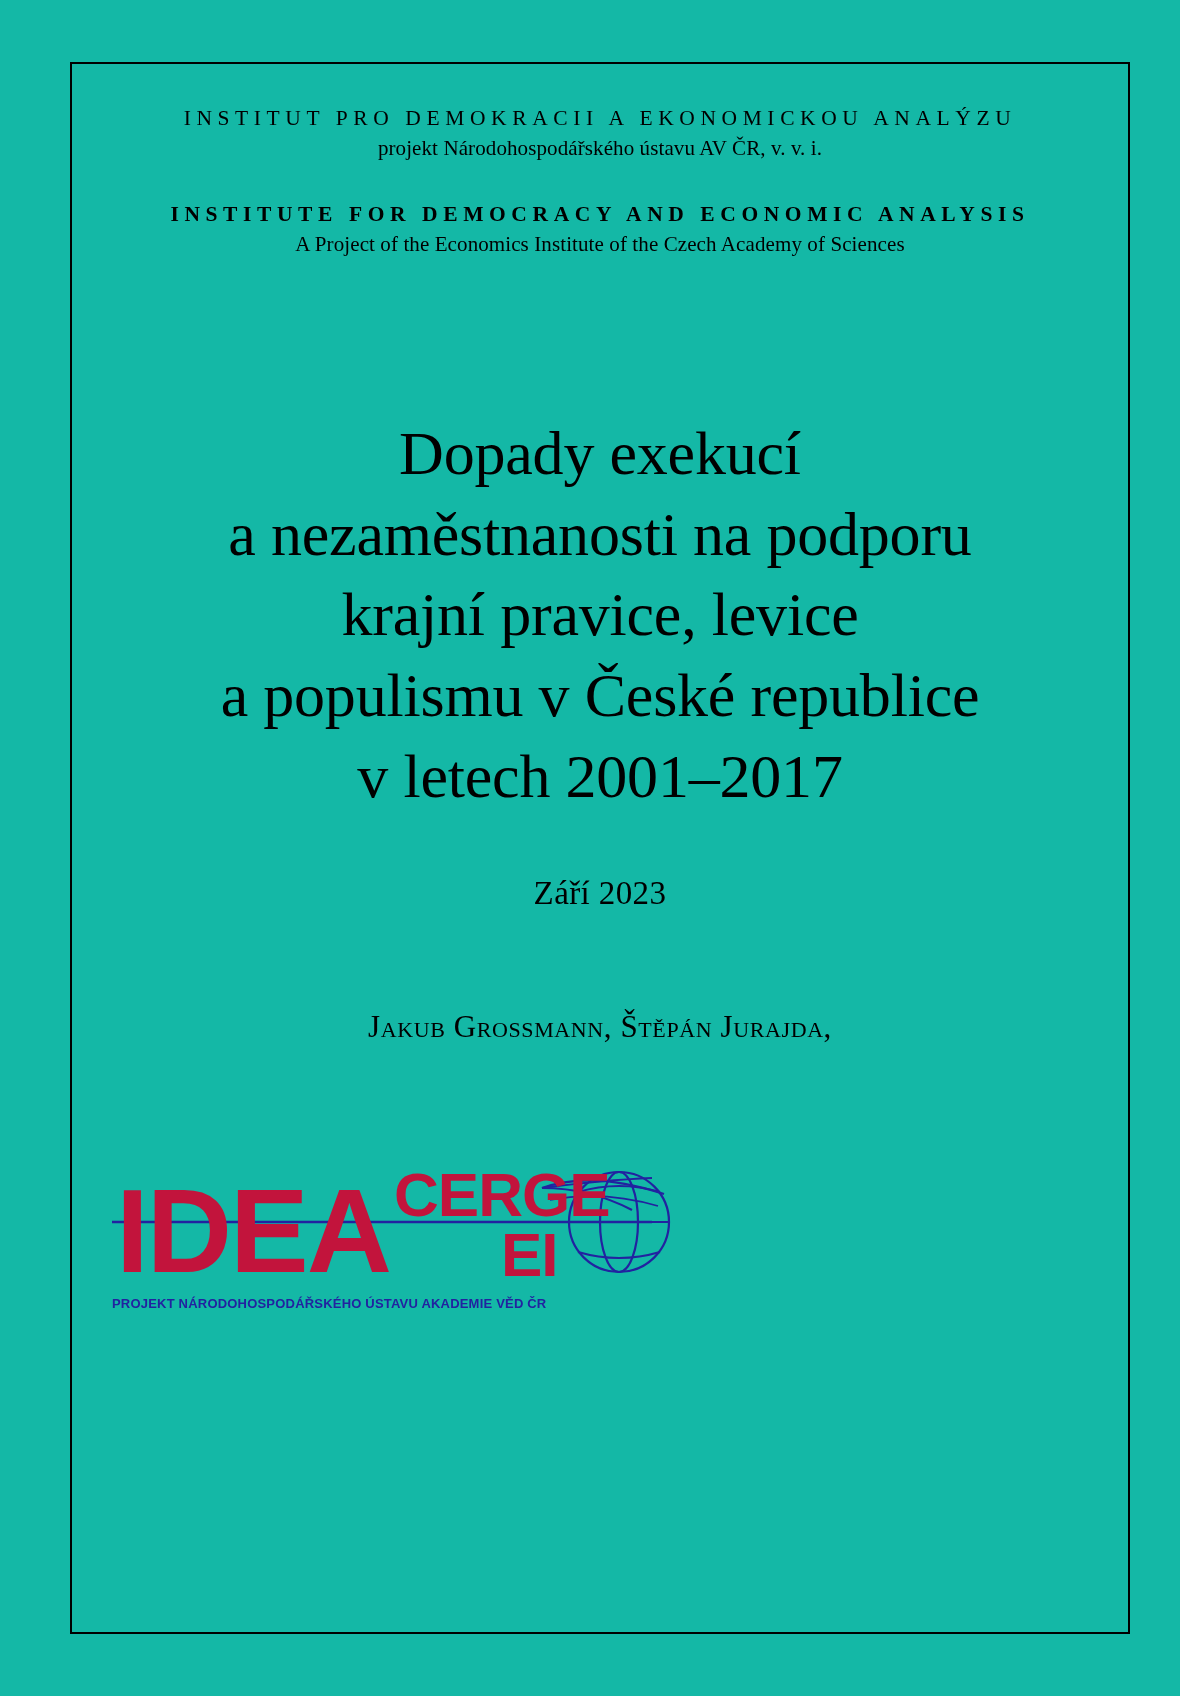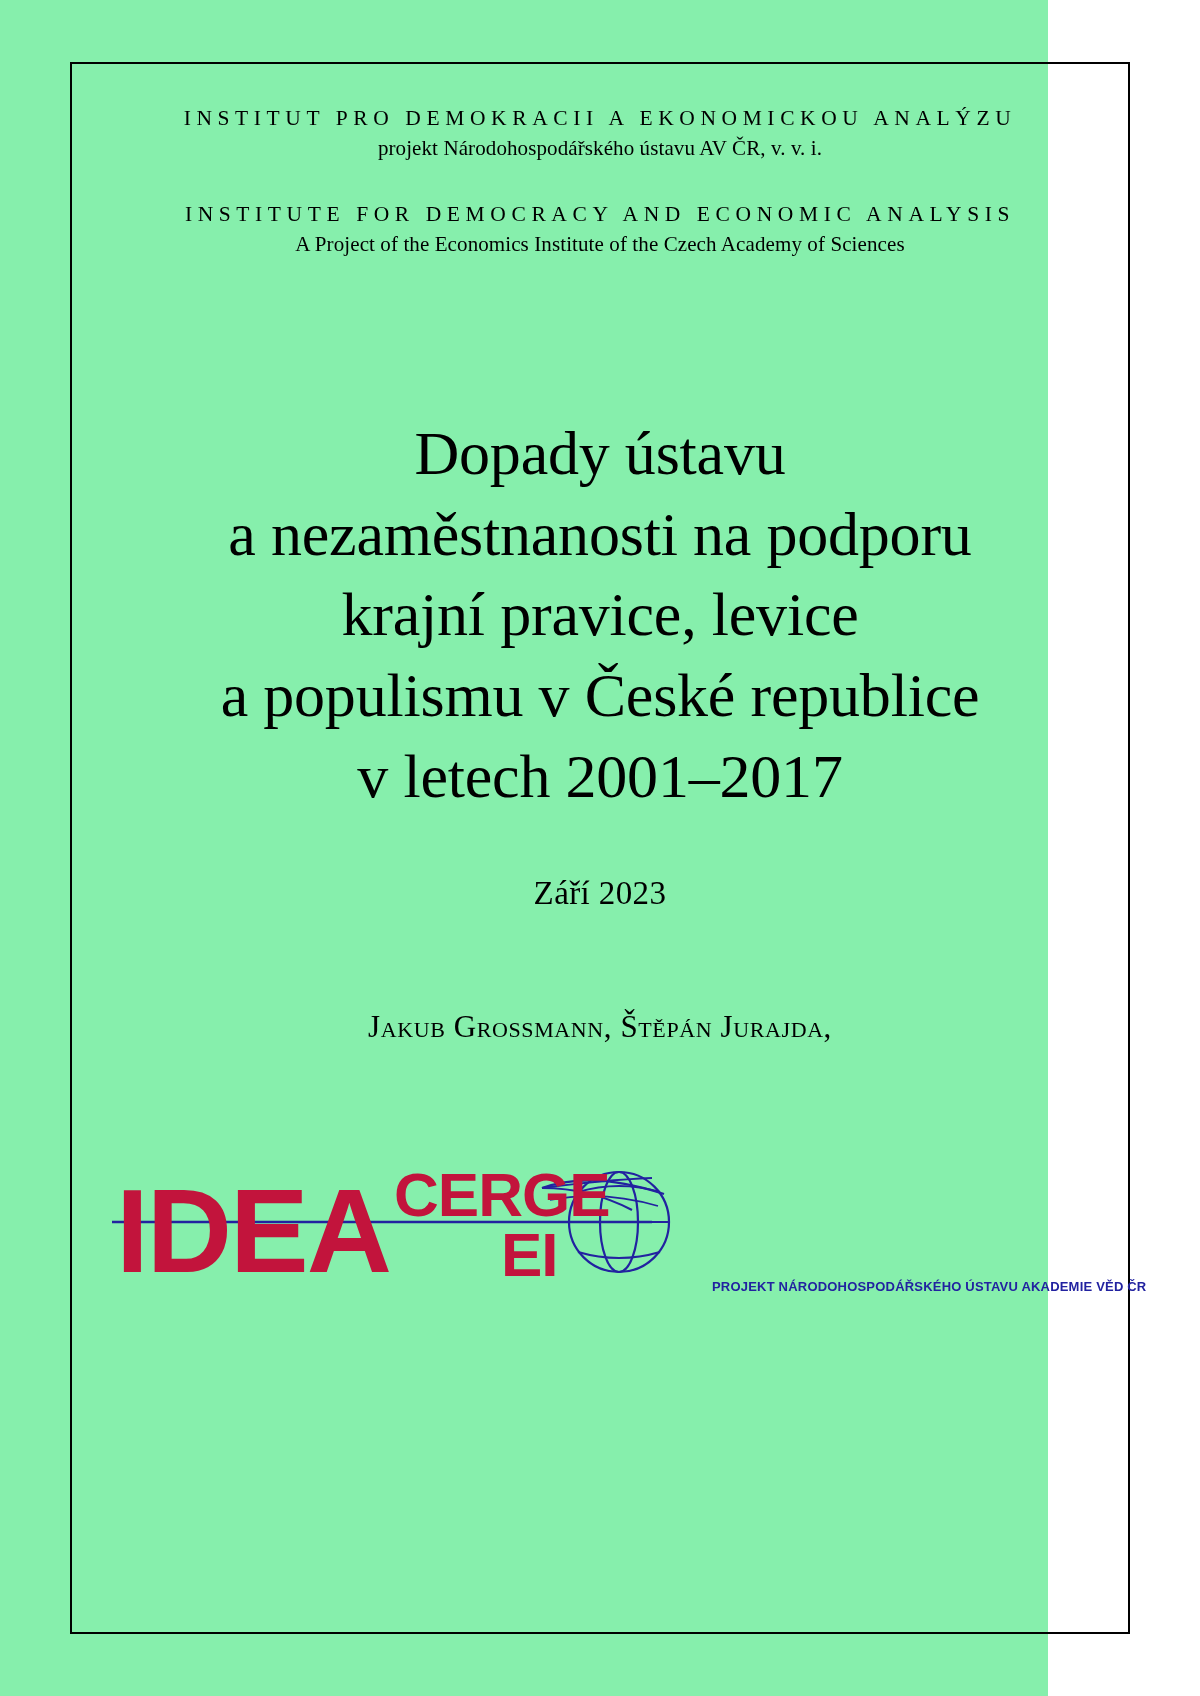"INSTITUT PRO DEMOKRACII A EKONOMICKOU" .page { background: #86efac -> #14b8a6; width: 1048px -> 1180px }
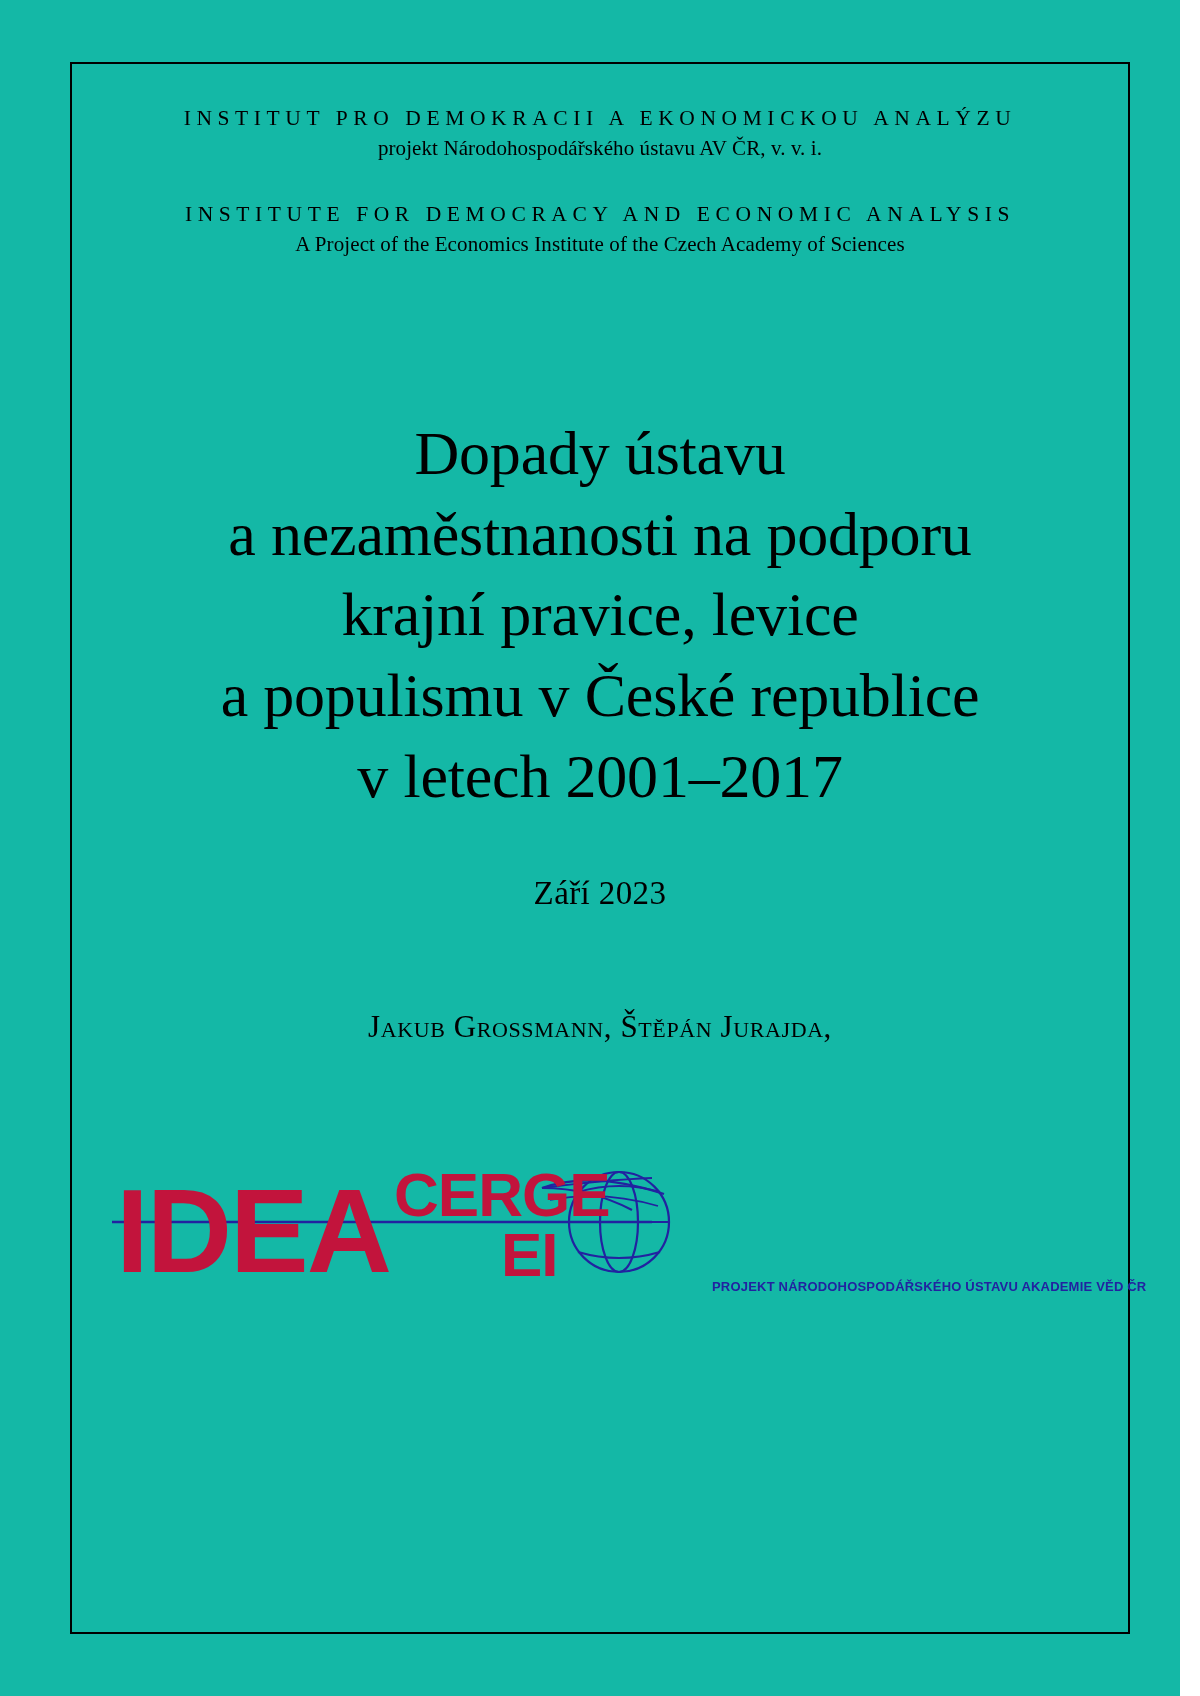"INSTITUTE FOR DEMOCRACY AND ECONOMIC" .inst-line.second { font-weight: none -> bold }
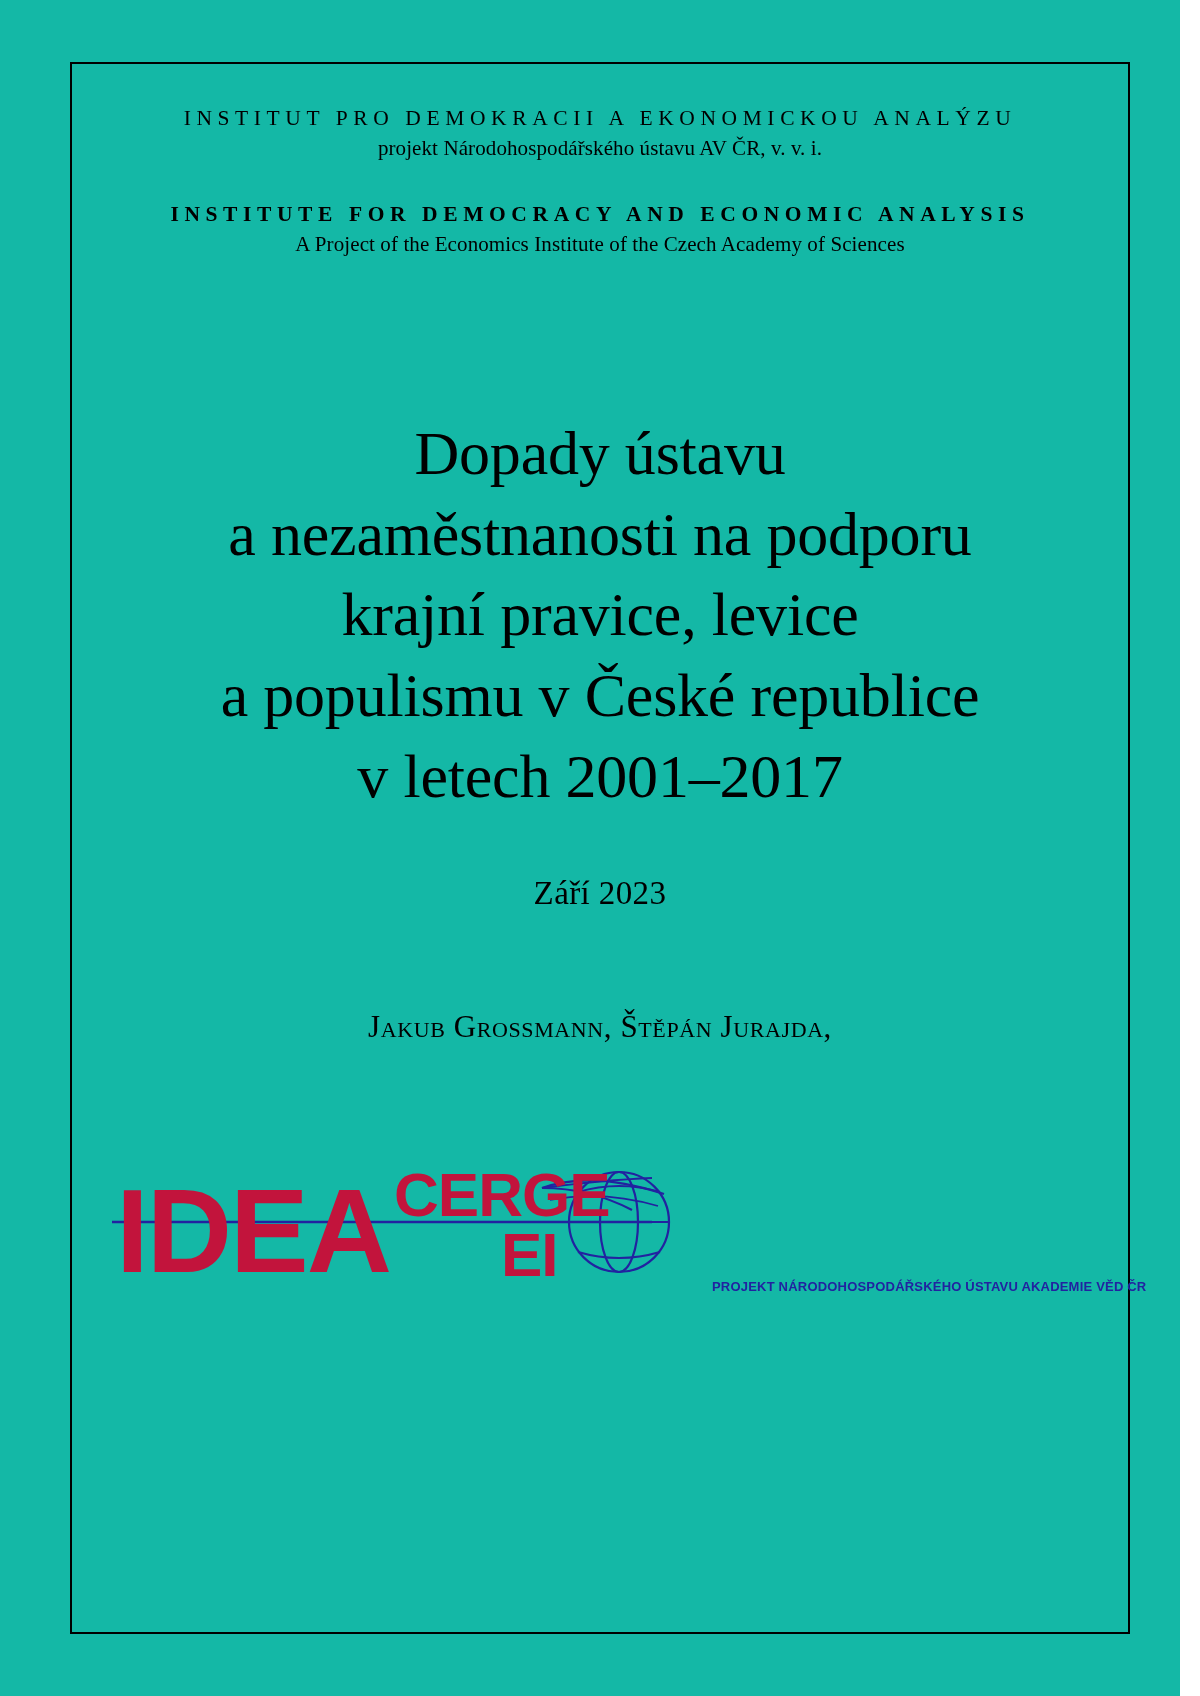"Dopady ústavu" div.title-line { text: ústavu -> exekucí }
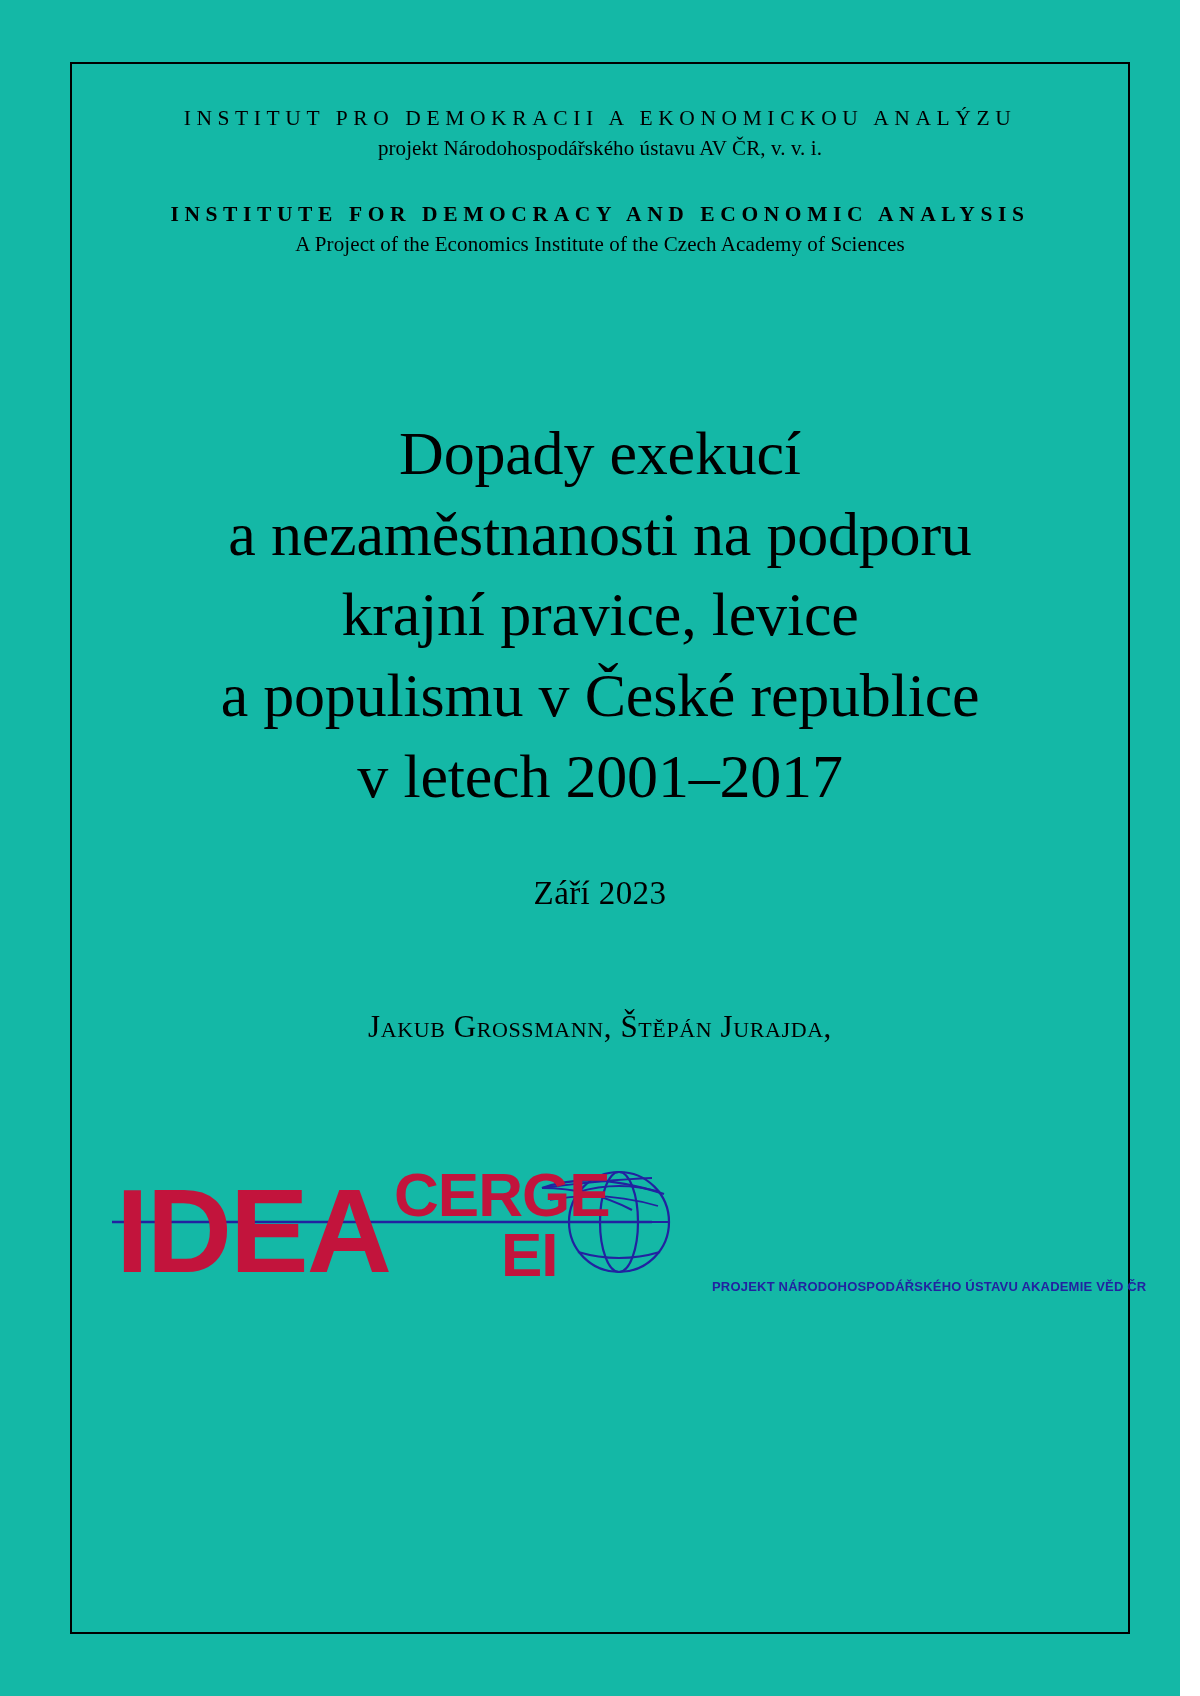"IDEA" .logo-block { align-items: flex-end -> flex-start; flex-direction: row -> column }
